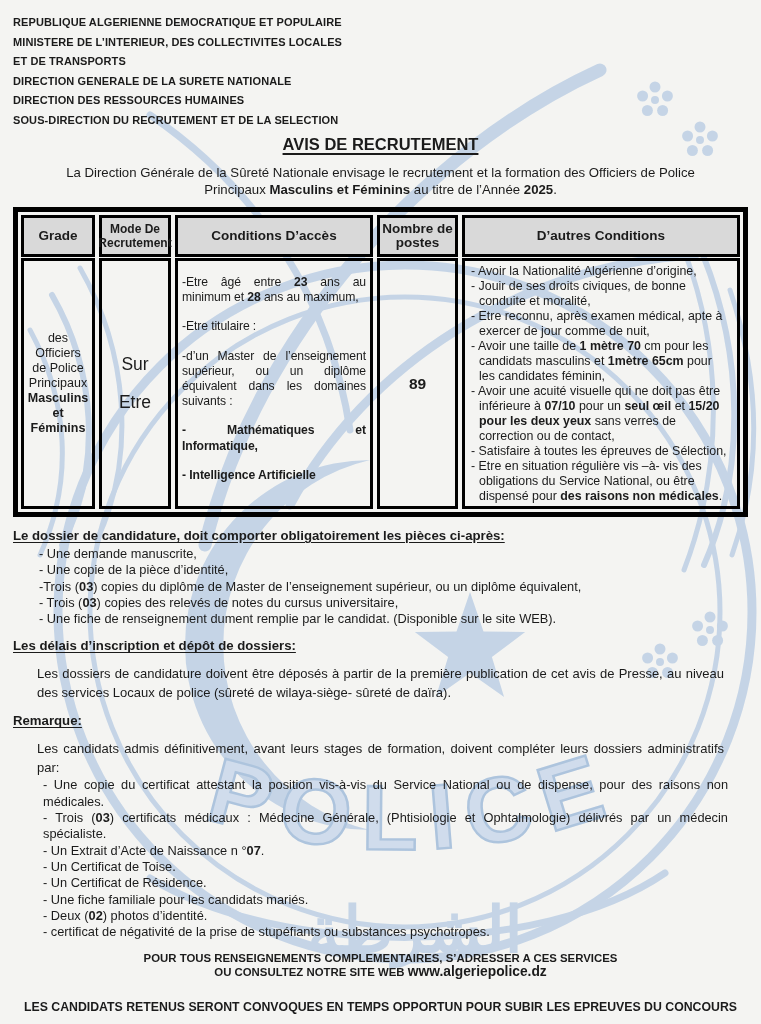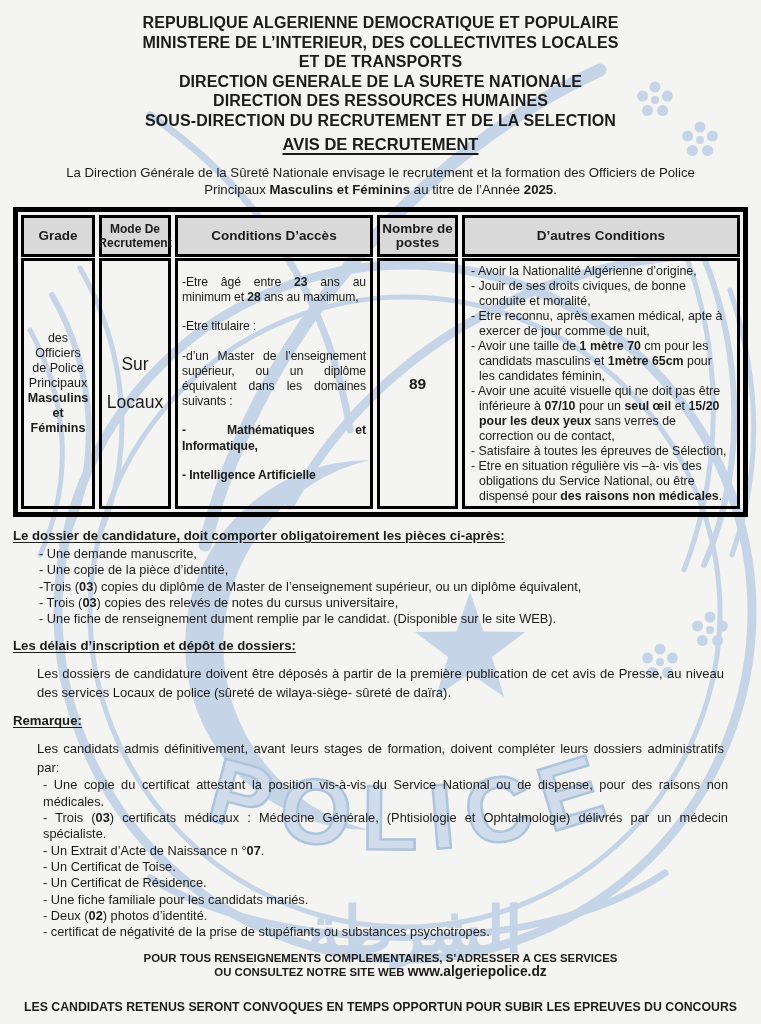"REPUBLIQUE ALGERIENNE DEMOCRATIQUE ET" .hdr-line { font-size: 16px -> 11px; text-align: center -> none }
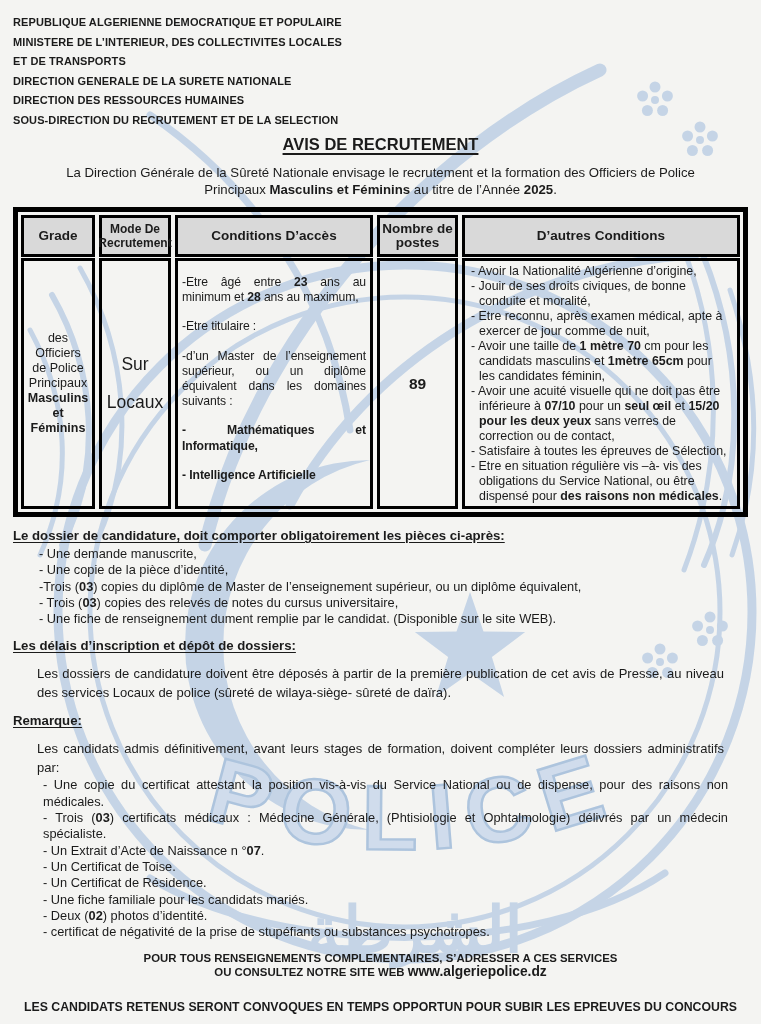"Locaux" div { text: Locaux -> Etre }
